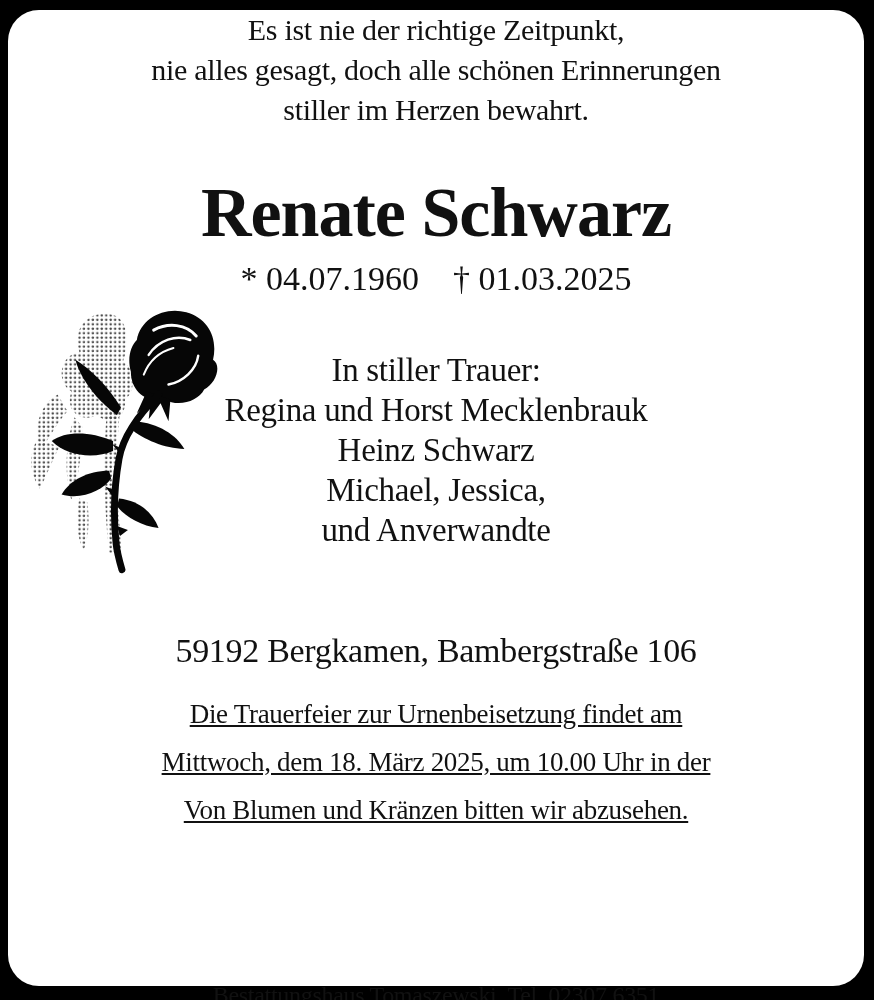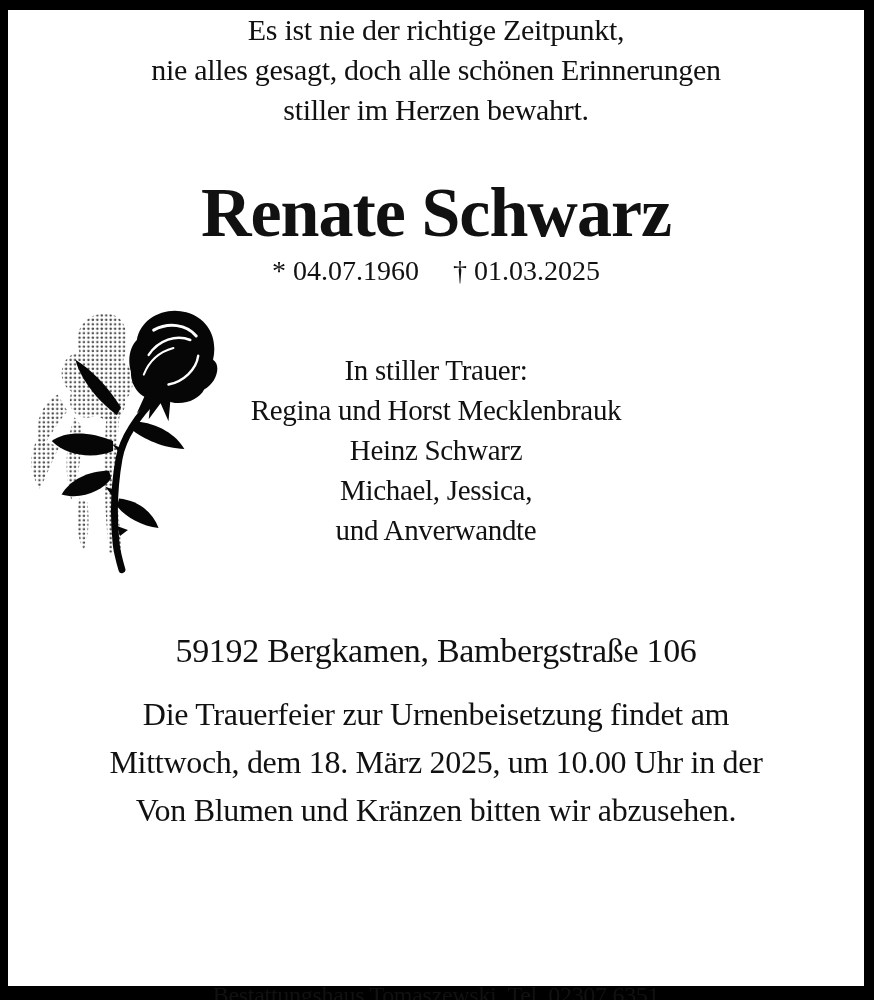"Es ist nie der richtige" .card { border-radius: none -> 31px }
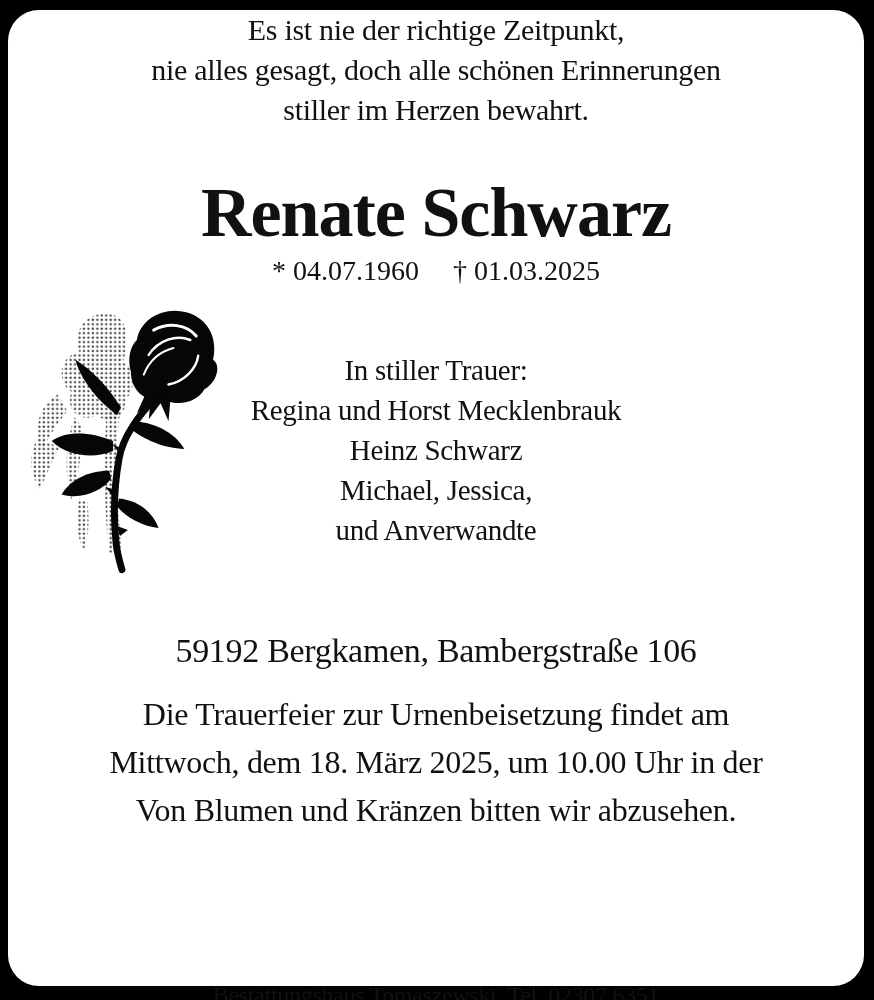"* 04.07.1960 † 01.03.2025" .dates { font-size: 28px -> 34px; top: 244px -> 252px }
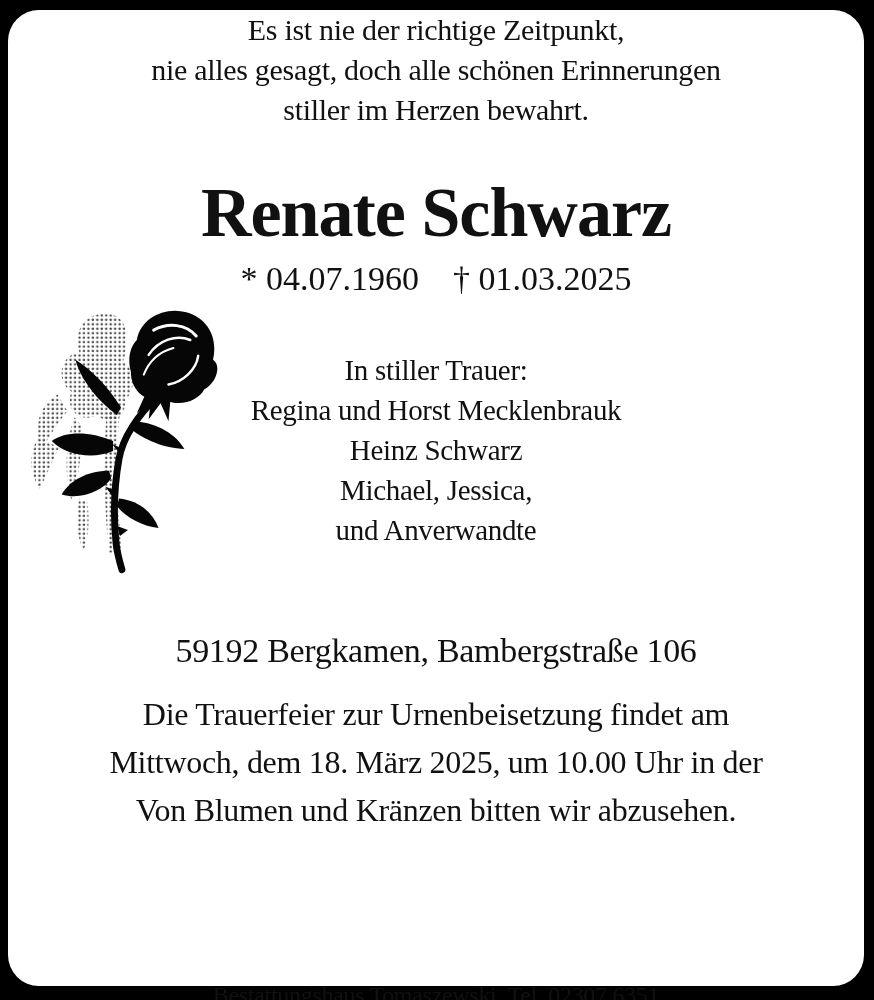"In stiller Trauer:" .mourners { font-size: 29px -> 33px }
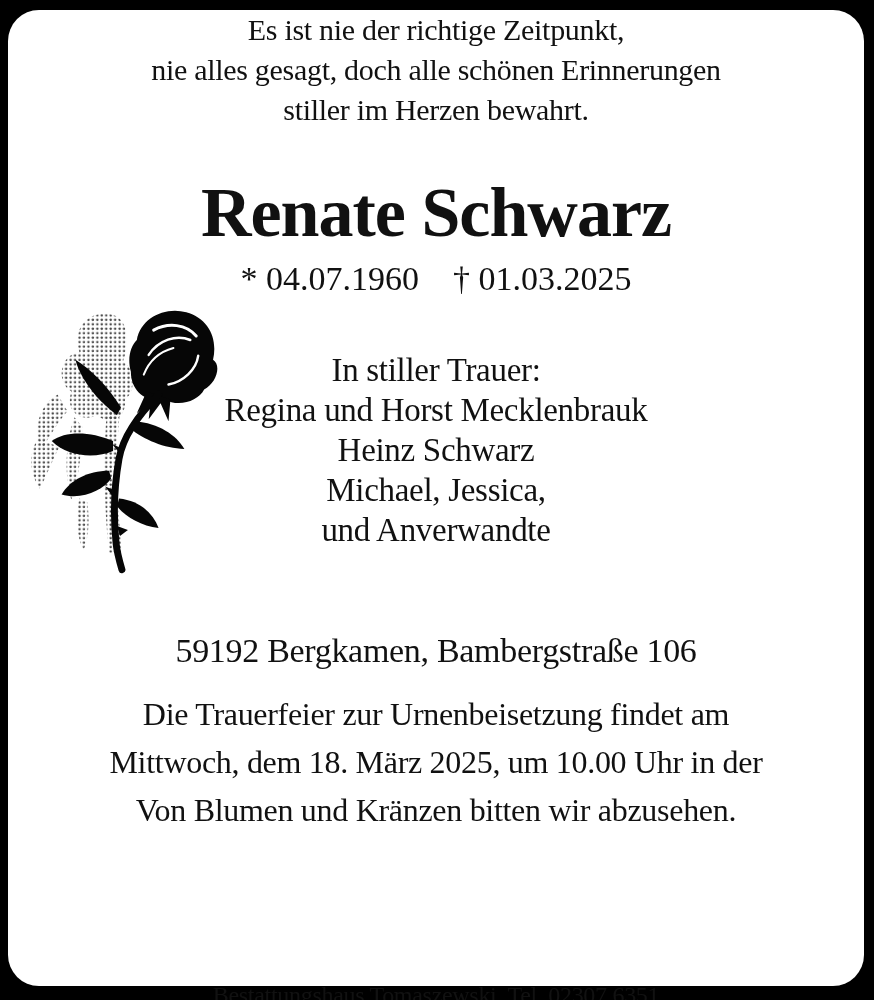"Die Trauerfeier zur Urnenbeisetzung" .funeral { font-size: 32px -> 27px; text-decoration: none -> underline }
